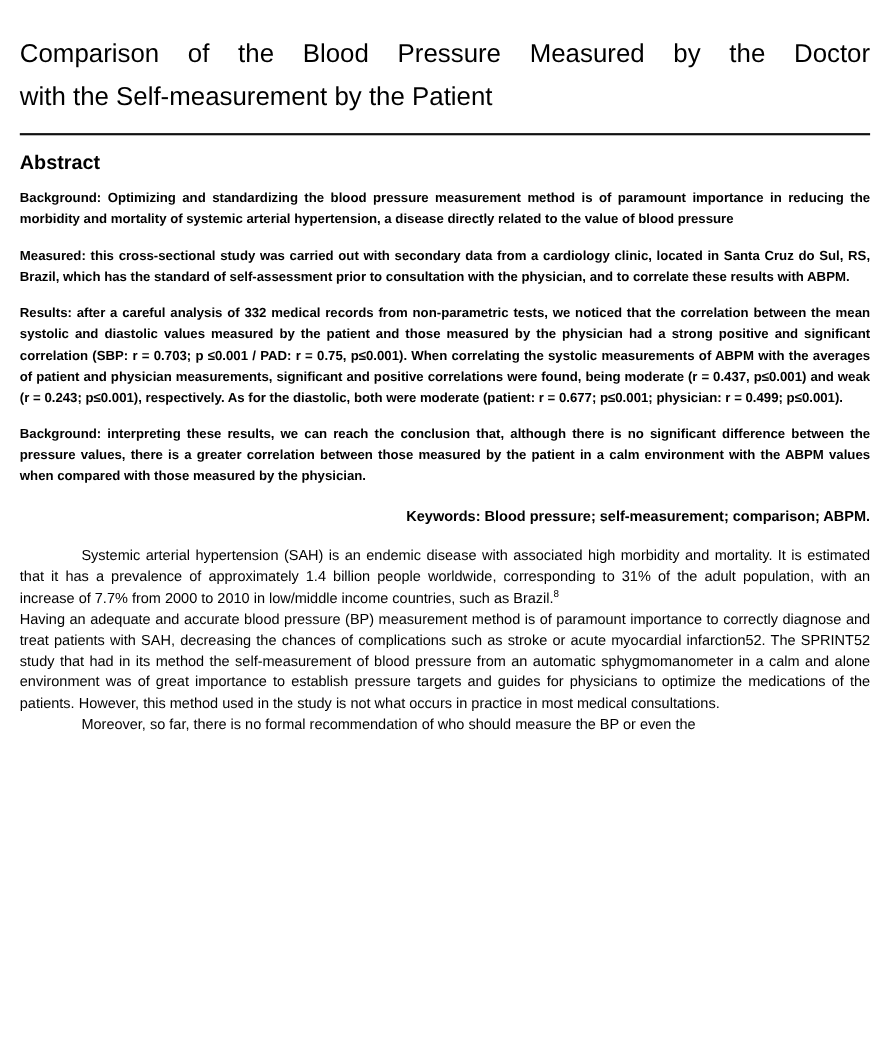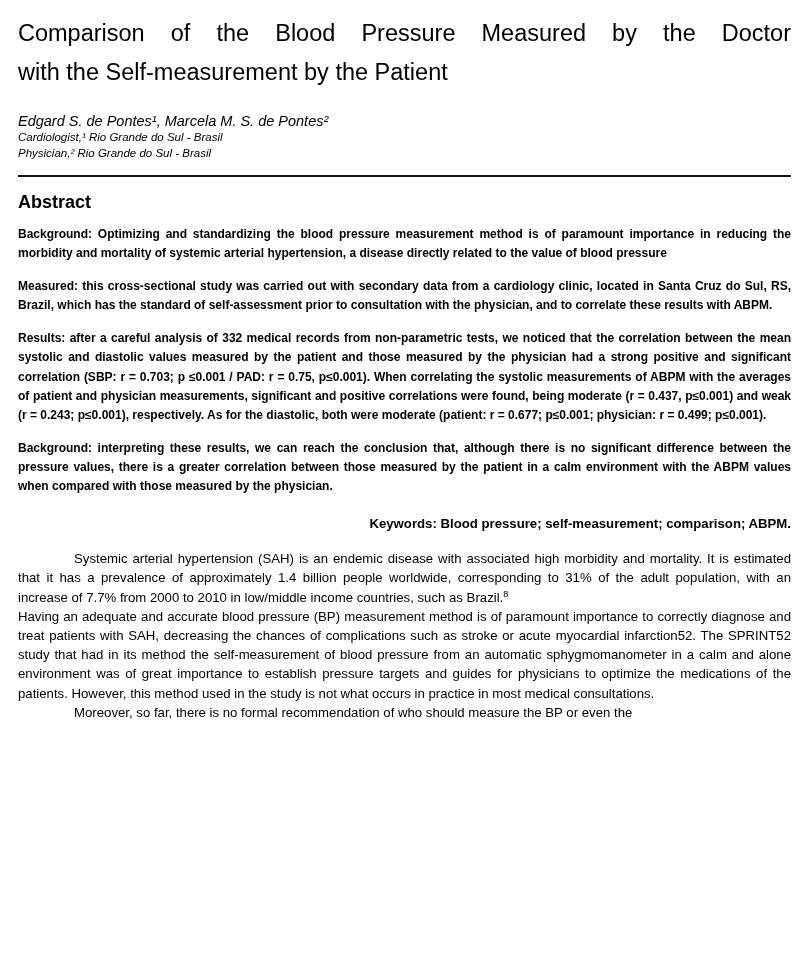"Comparison of the Blood Pressure" .content { top: 0 -> 15px }
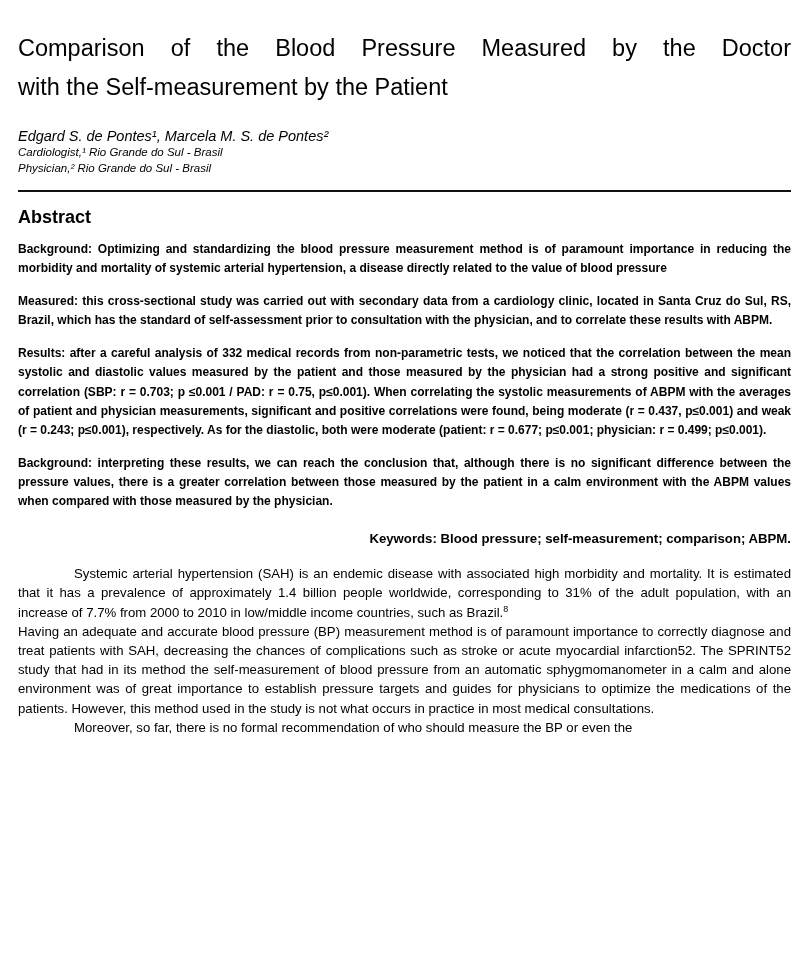"Edgard S. de Pontes¹, Marcela" div.authors-block { html: <div> <p>Edgard S. de Pontes¹, Marcela M. S. de Pontes²</p> <p>Cardiologist,¹ Rio Grande do Sul - Brasil</p> <p>Physician,² Rio Grande do Sul - Brasil</p> </div> -> none }
